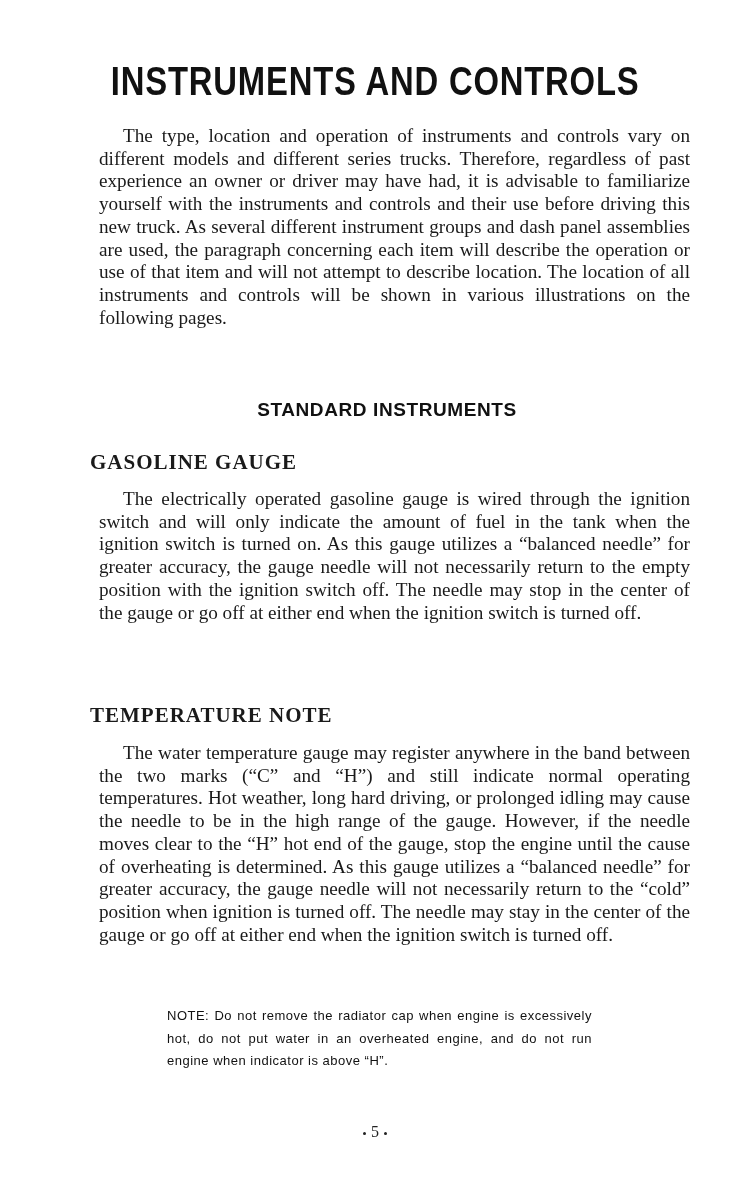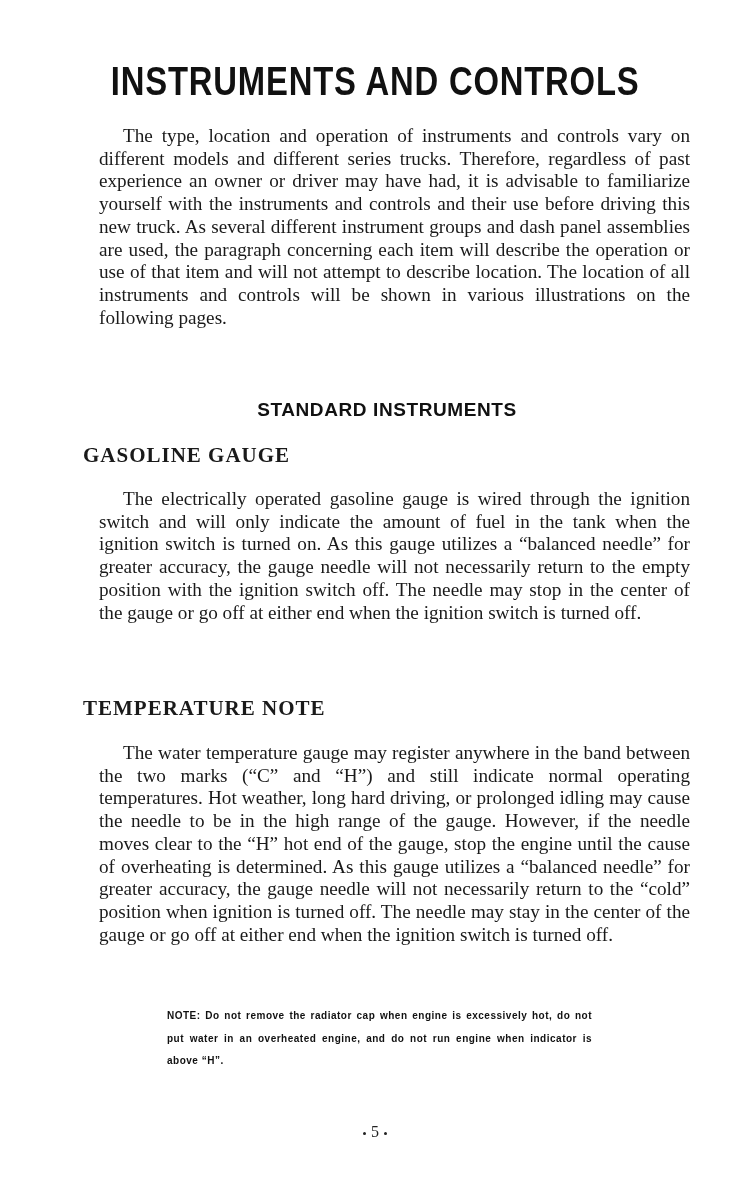"GASOLINE GAUGE" .sub-heading { margin: 1px -> 8px }
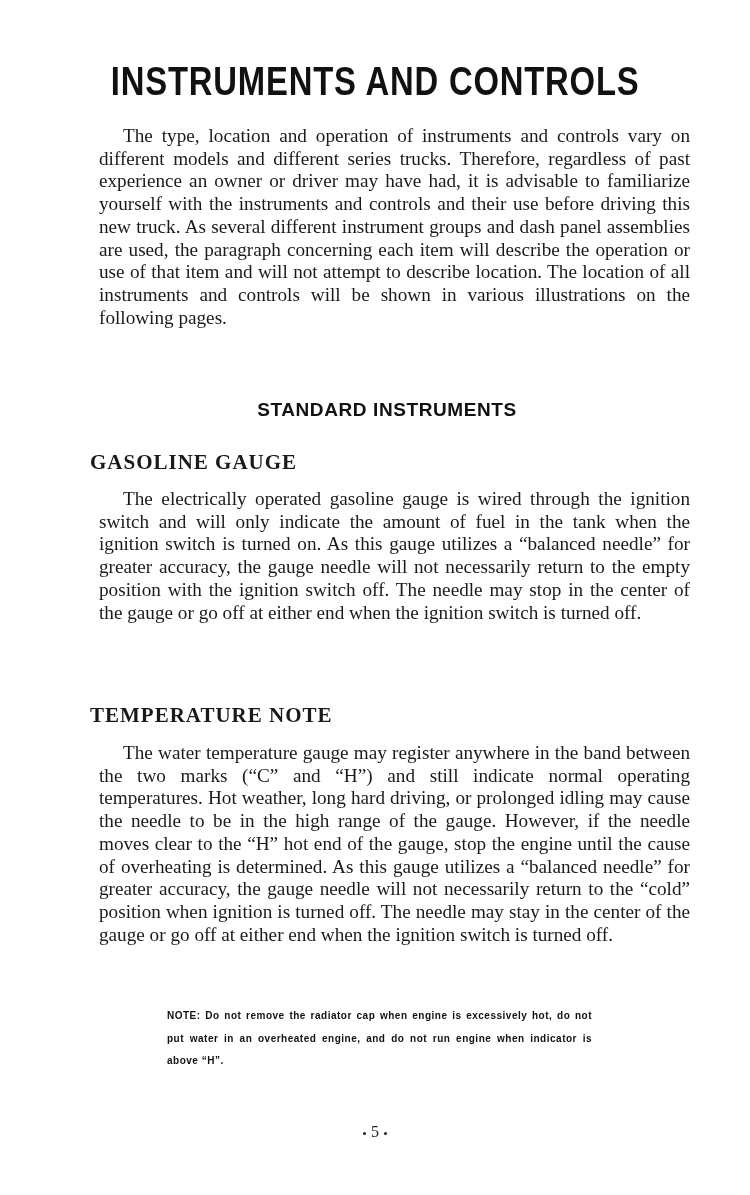"NOTE: Do not remove the" .note { font-size: 10px -> 13px; font-weight: 700 -> 400 }
